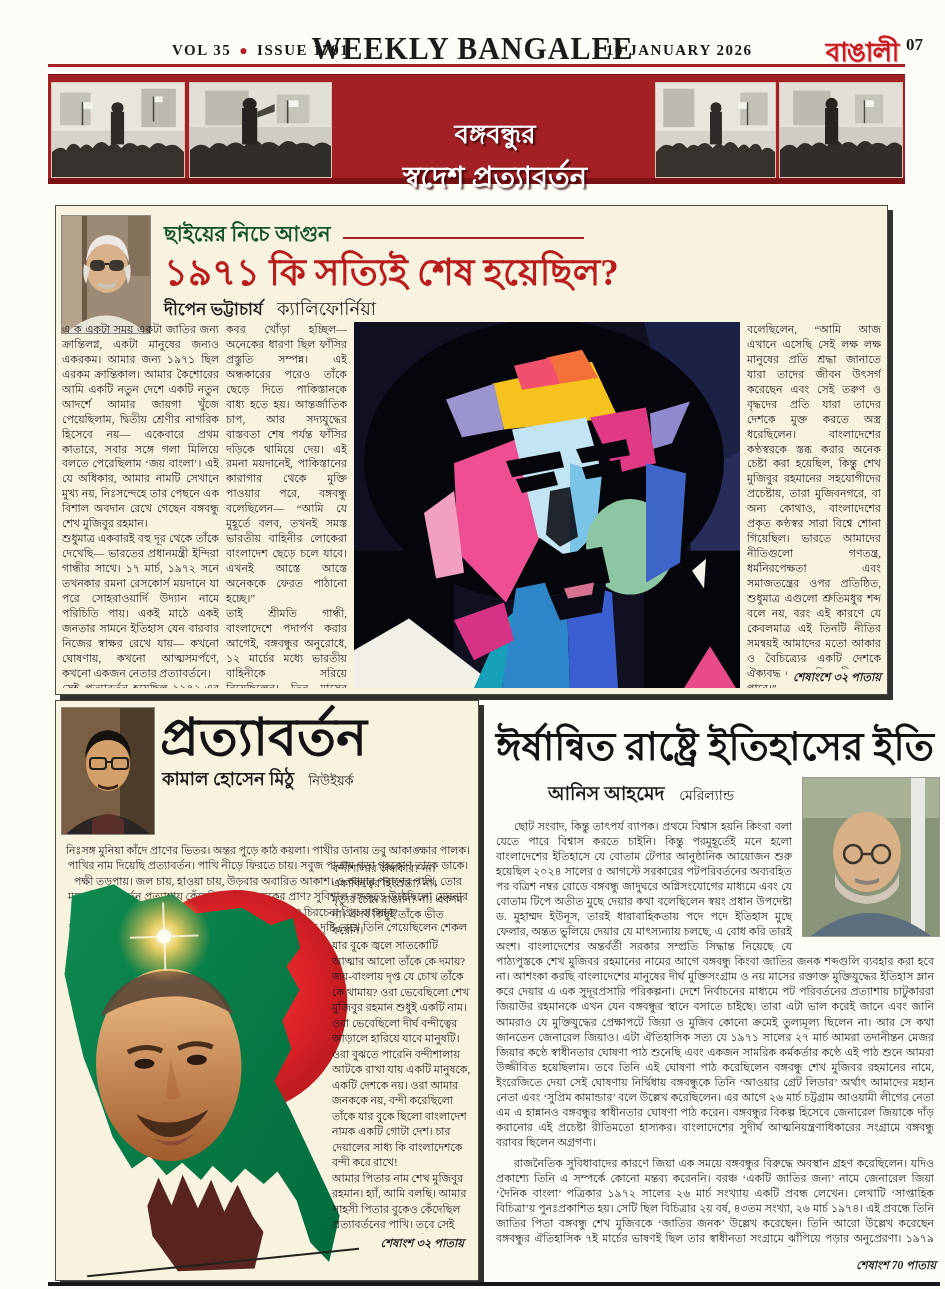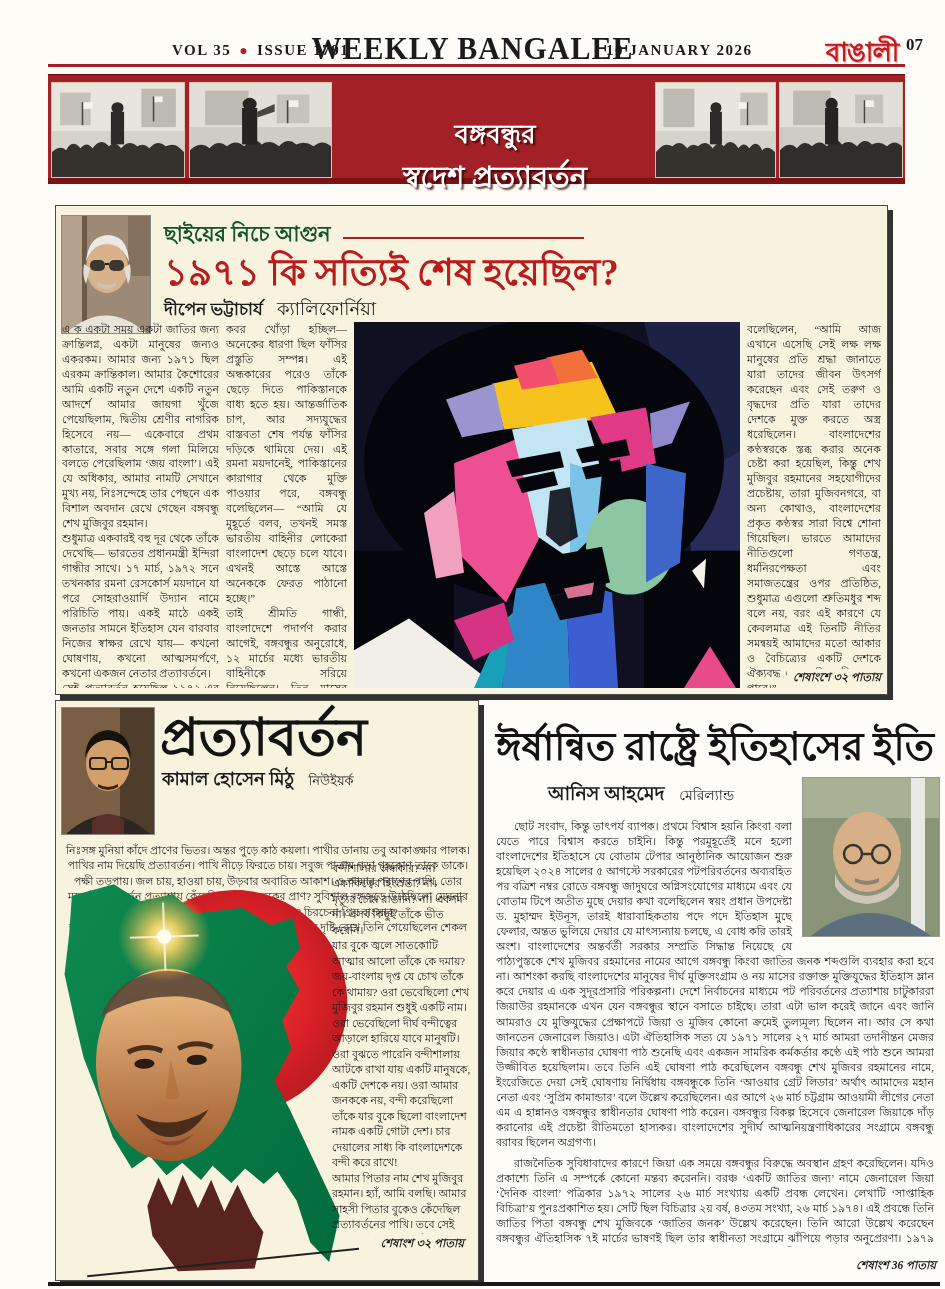"শেষাংশ 36 পাতায়" span.cont { text: 36 -> 70 }
